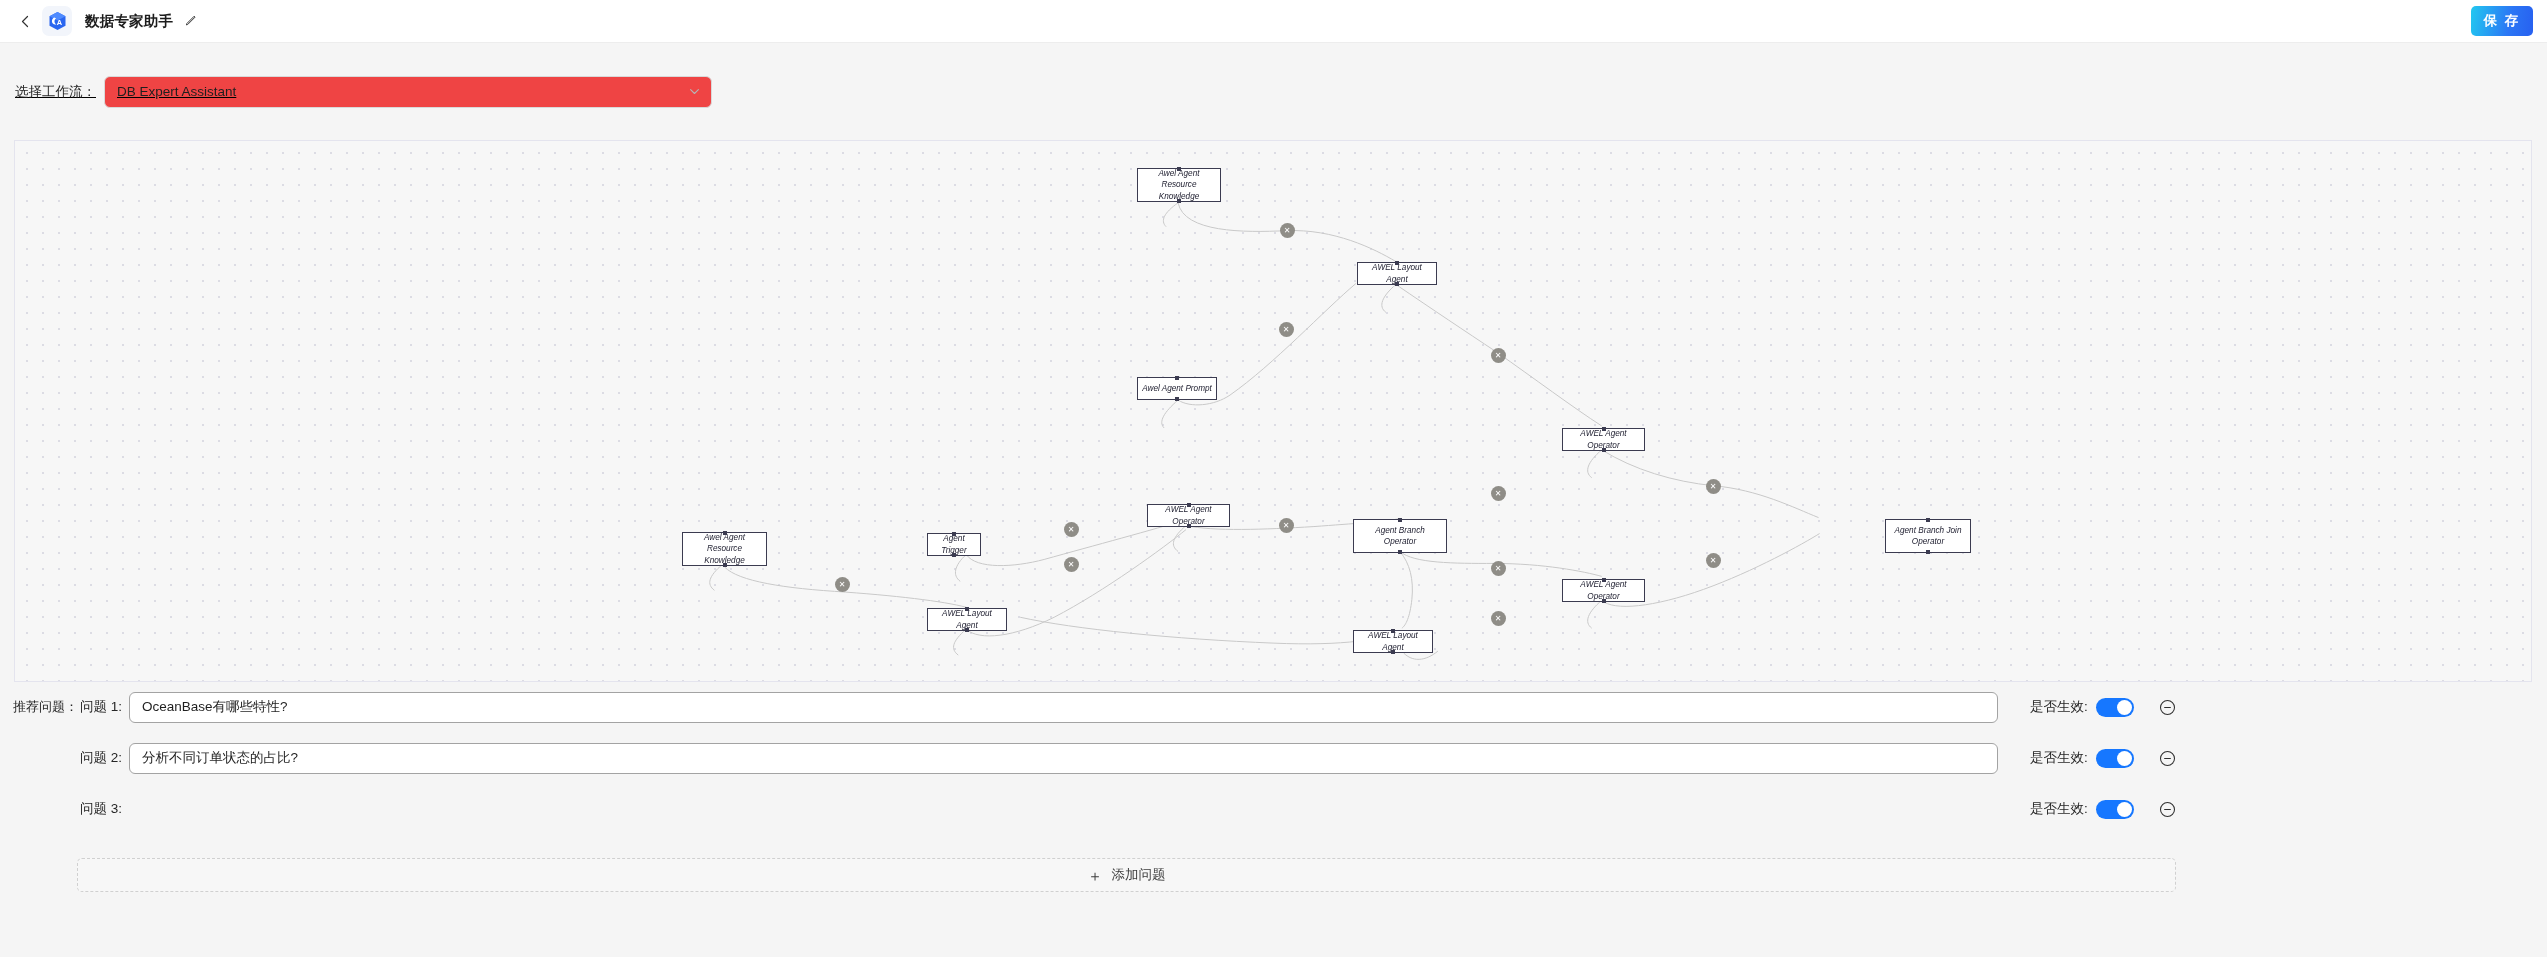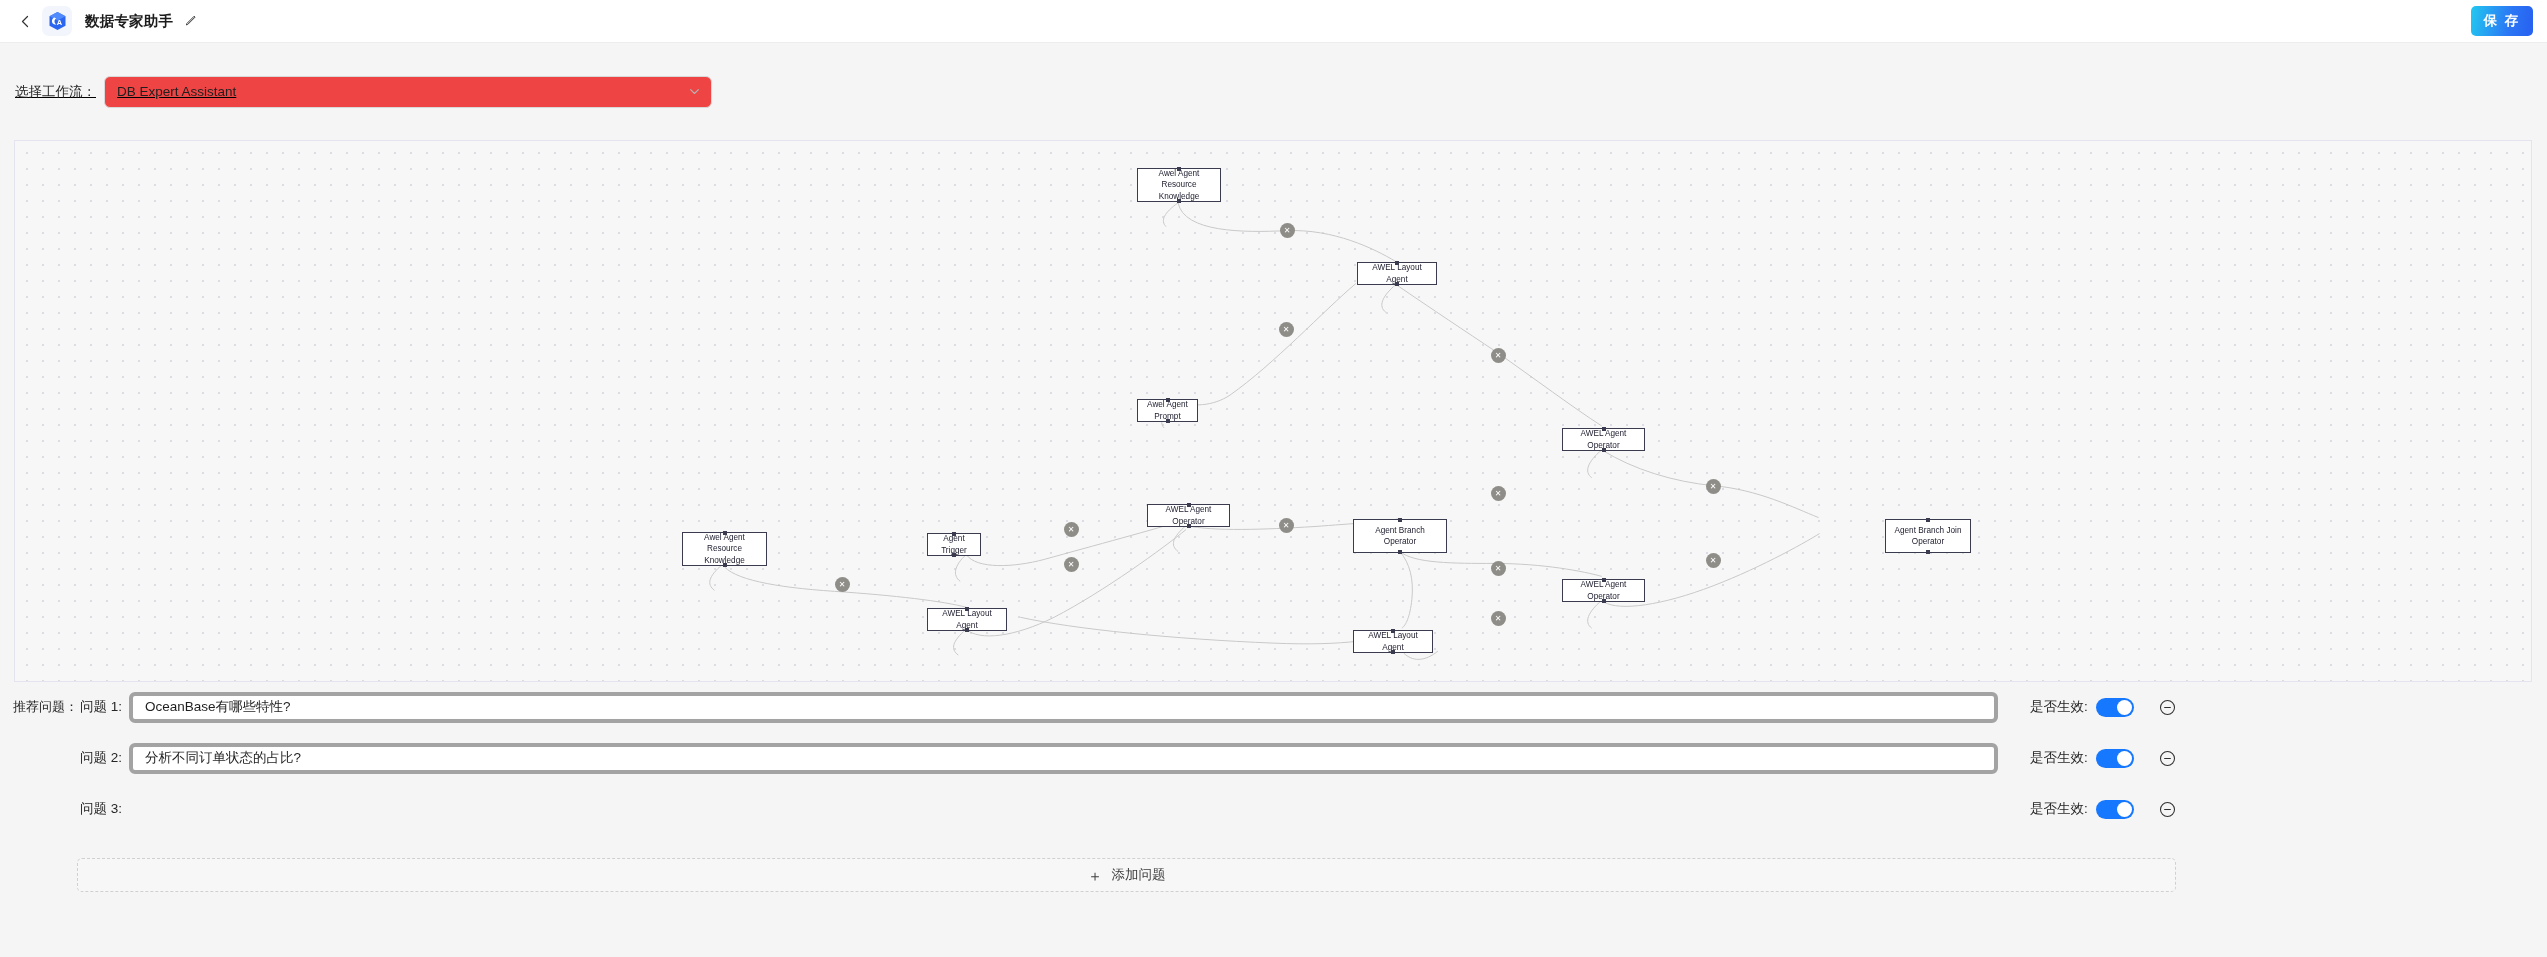"Awel Agent Resource Knowledge" .node { font-style: none -> italic }
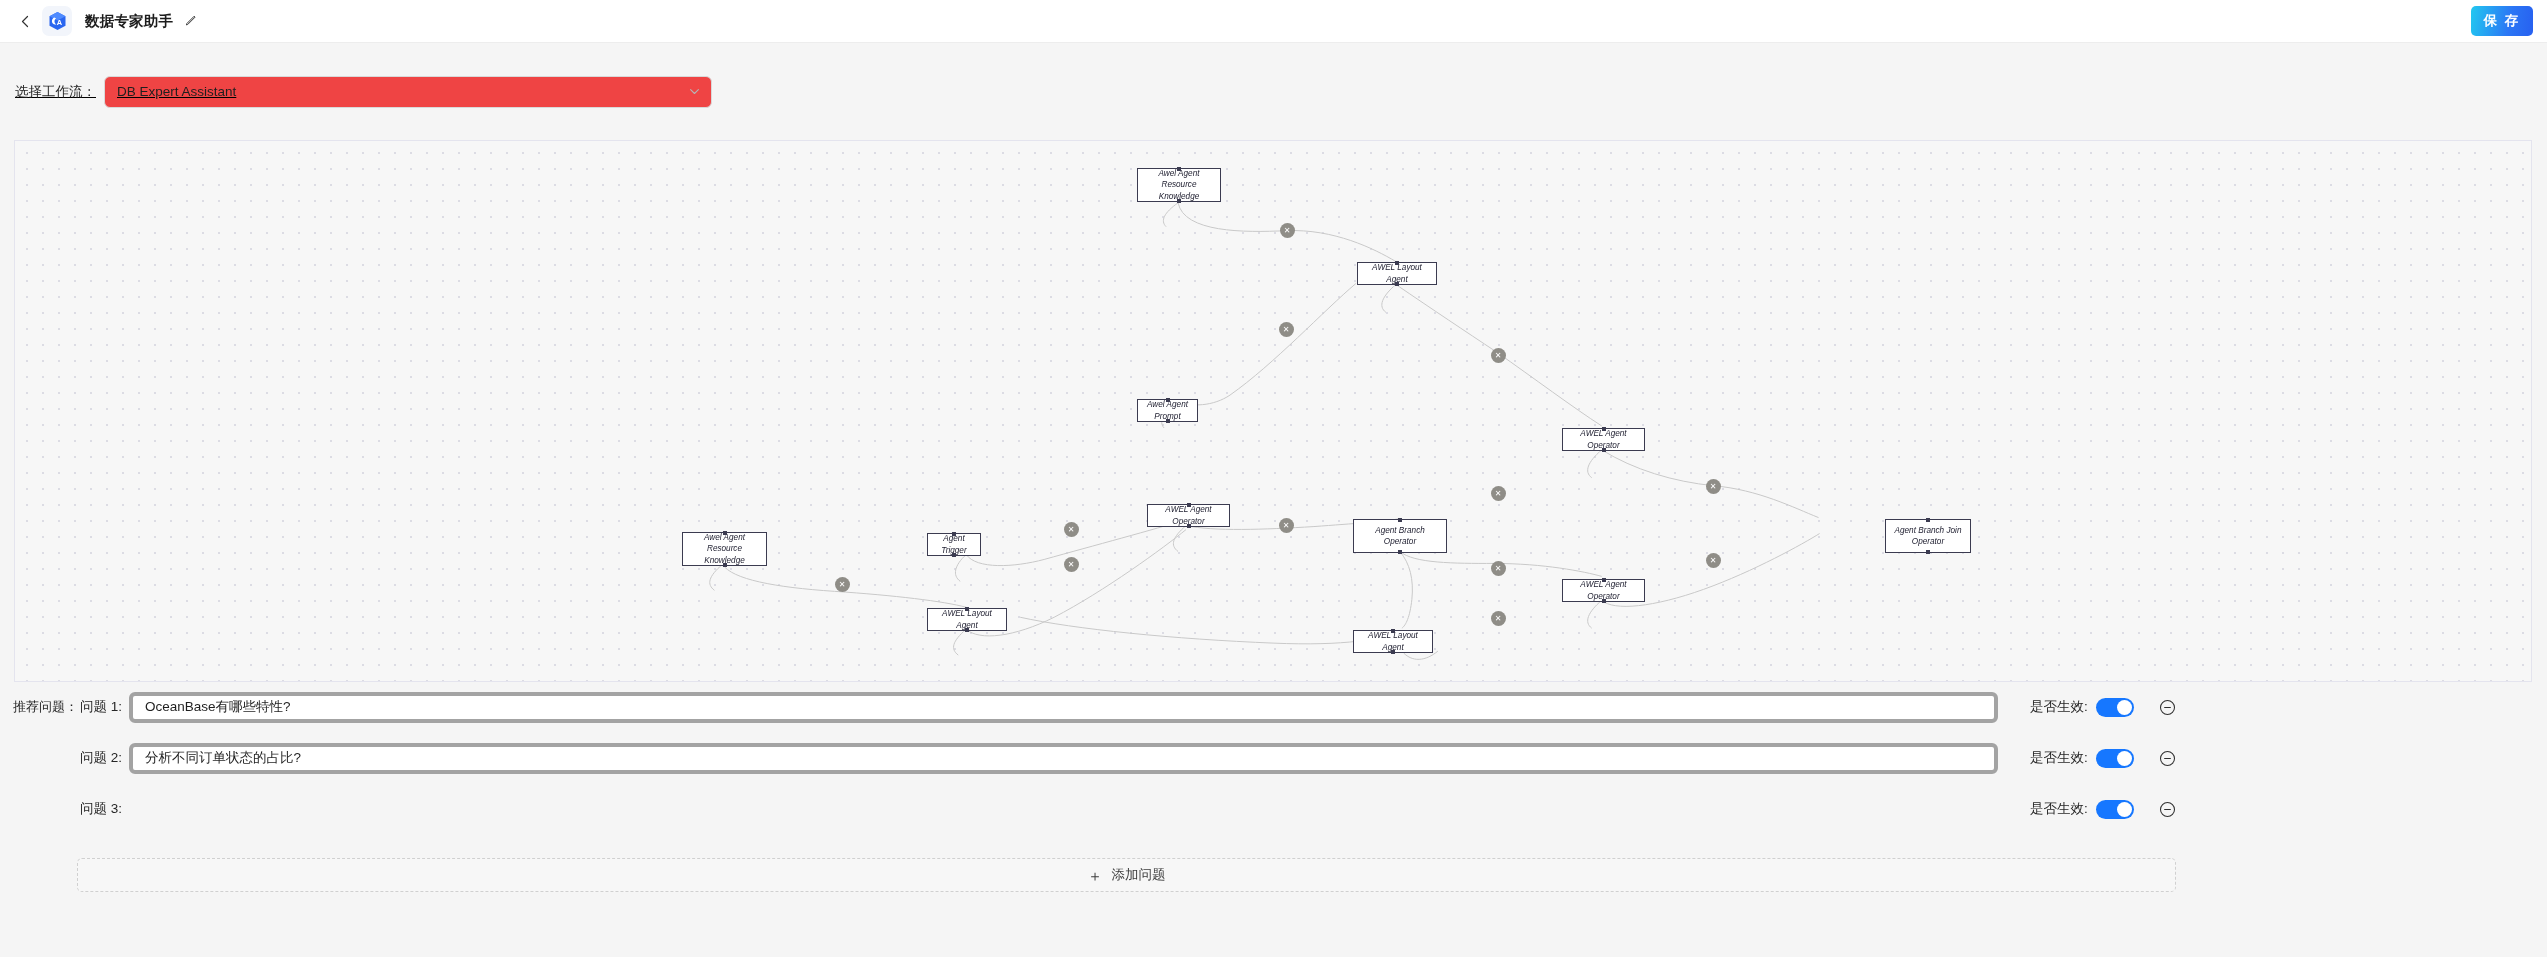"Awel Agent Prompt" div.node { margin-top: 22px -> none; width: 61px -> 80px }
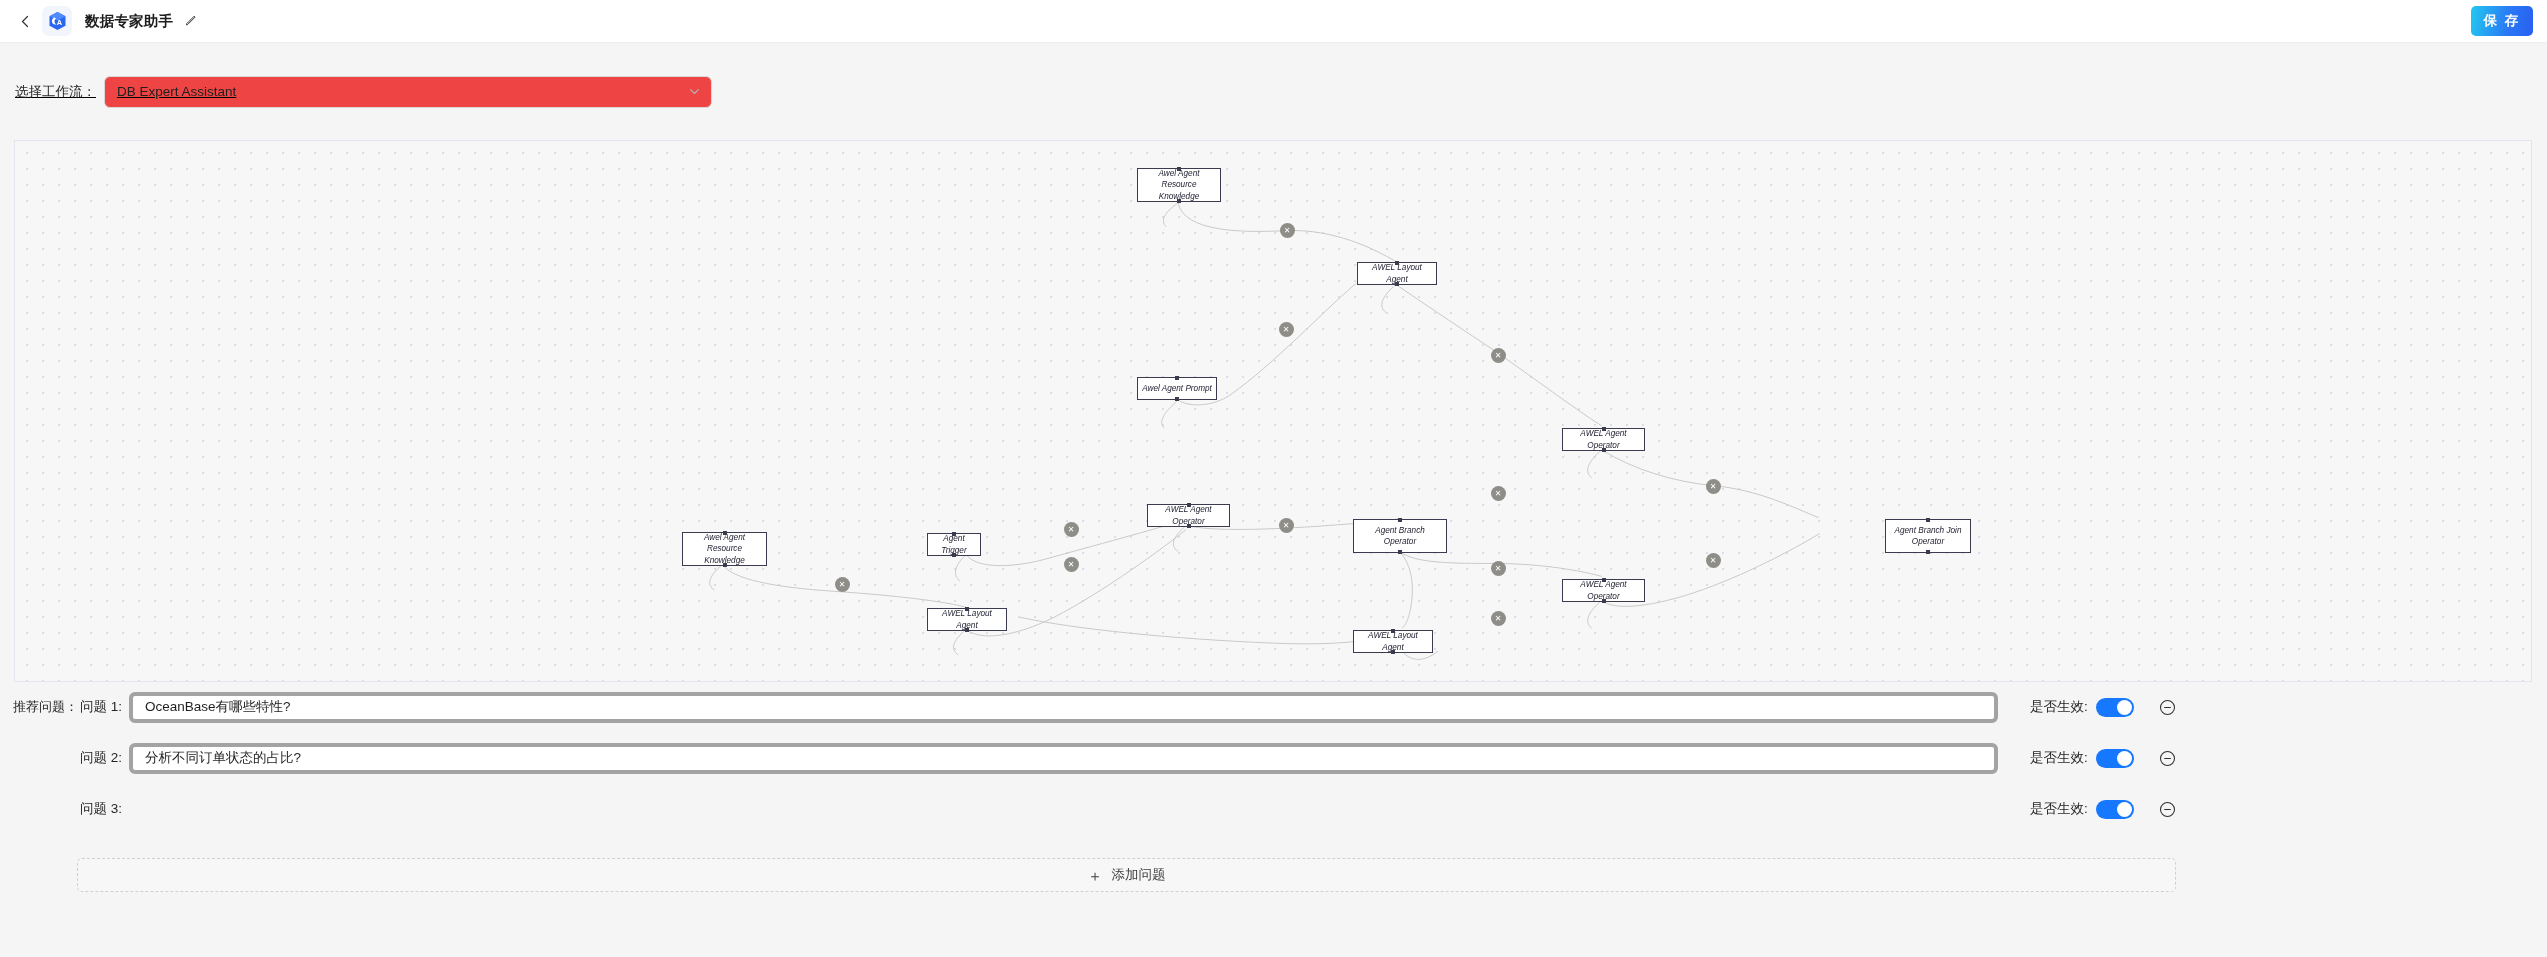"OceanBase有哪些特性?" .q-input { border: 4px solid #a3a3a3 -> 1px solid #a3a3a3 }
